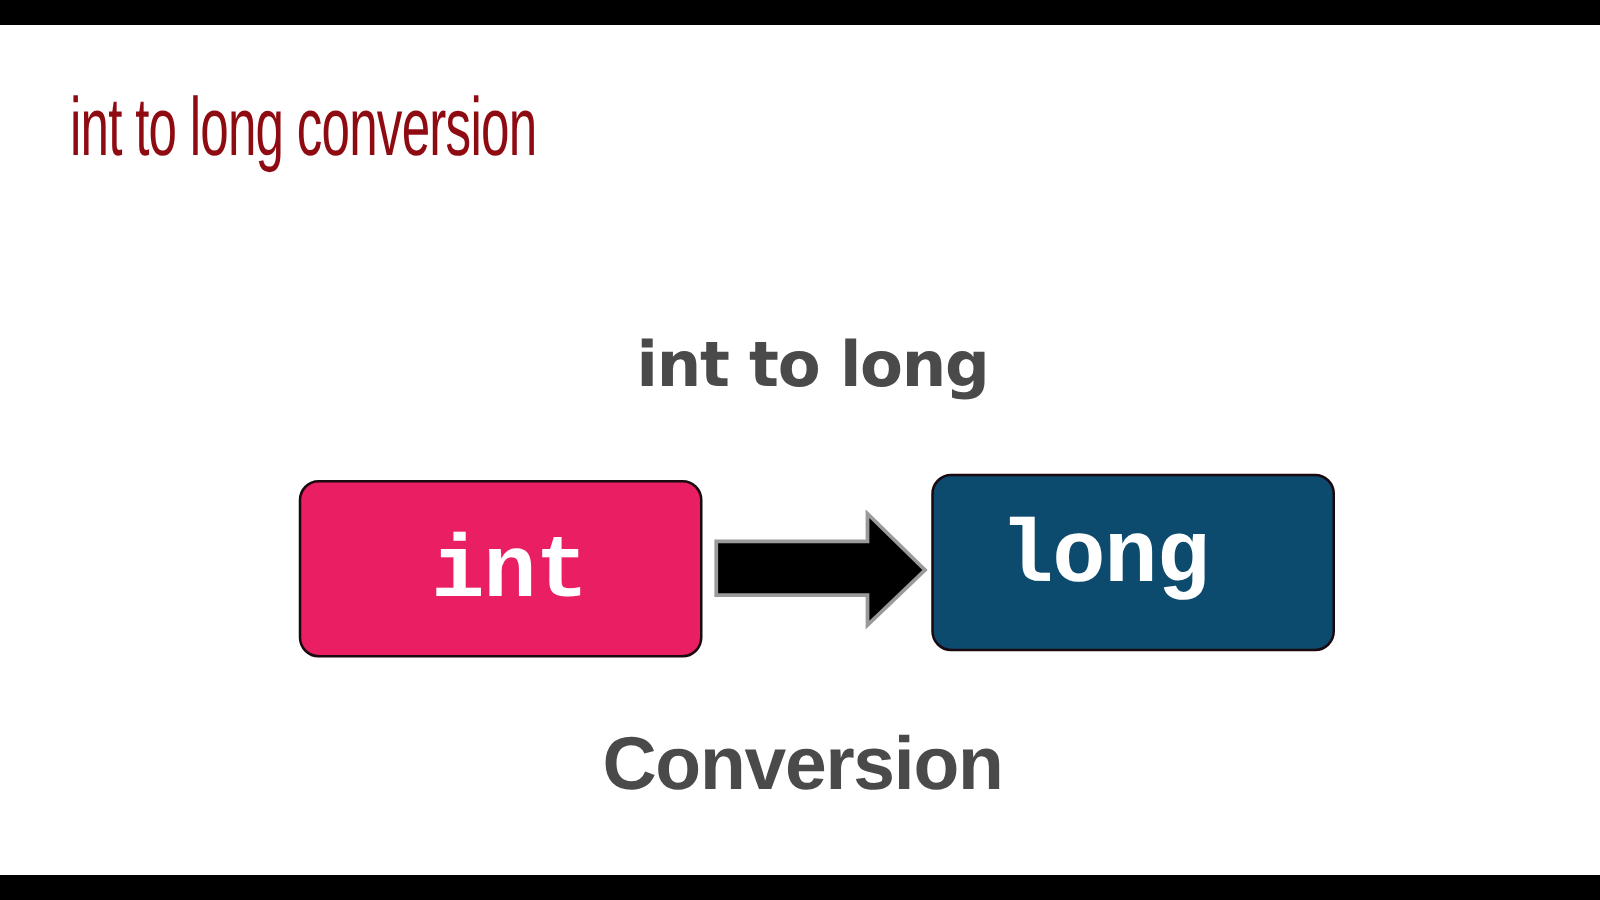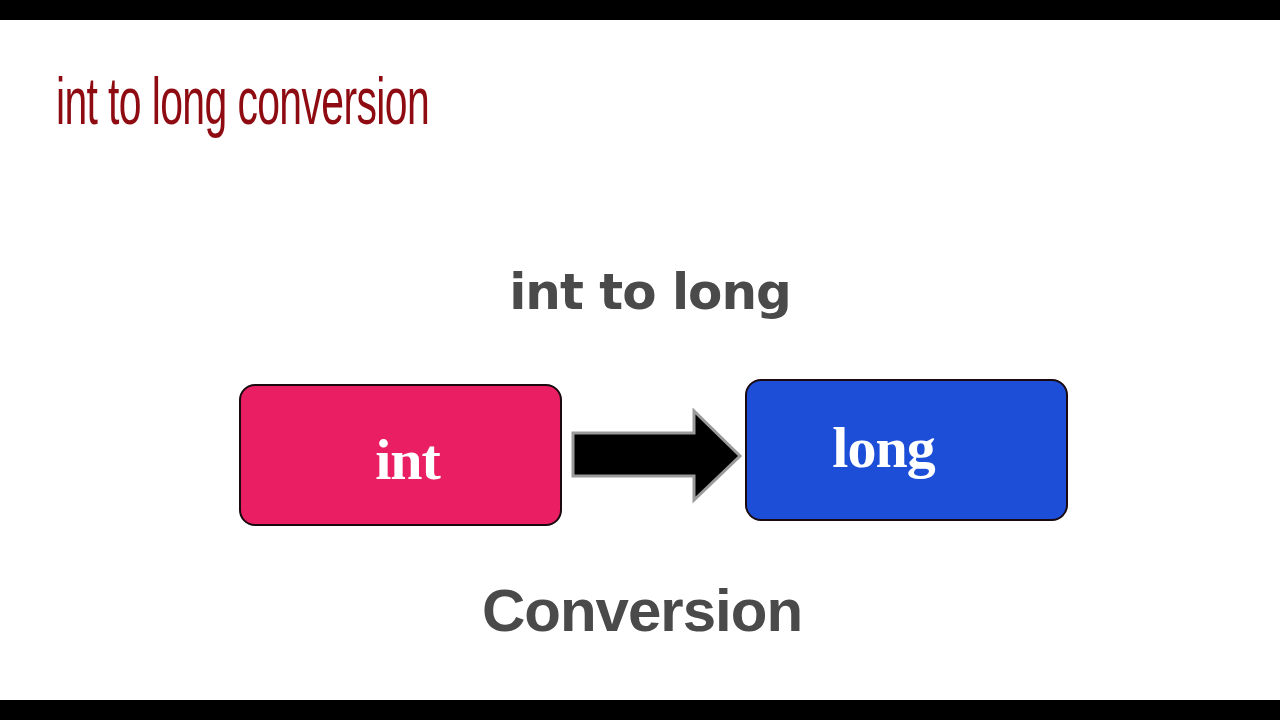"int" .box .label { font-family: Liberation Serif, serif -> Liberation Mono, monospace; font-size: 58px -> 71px }
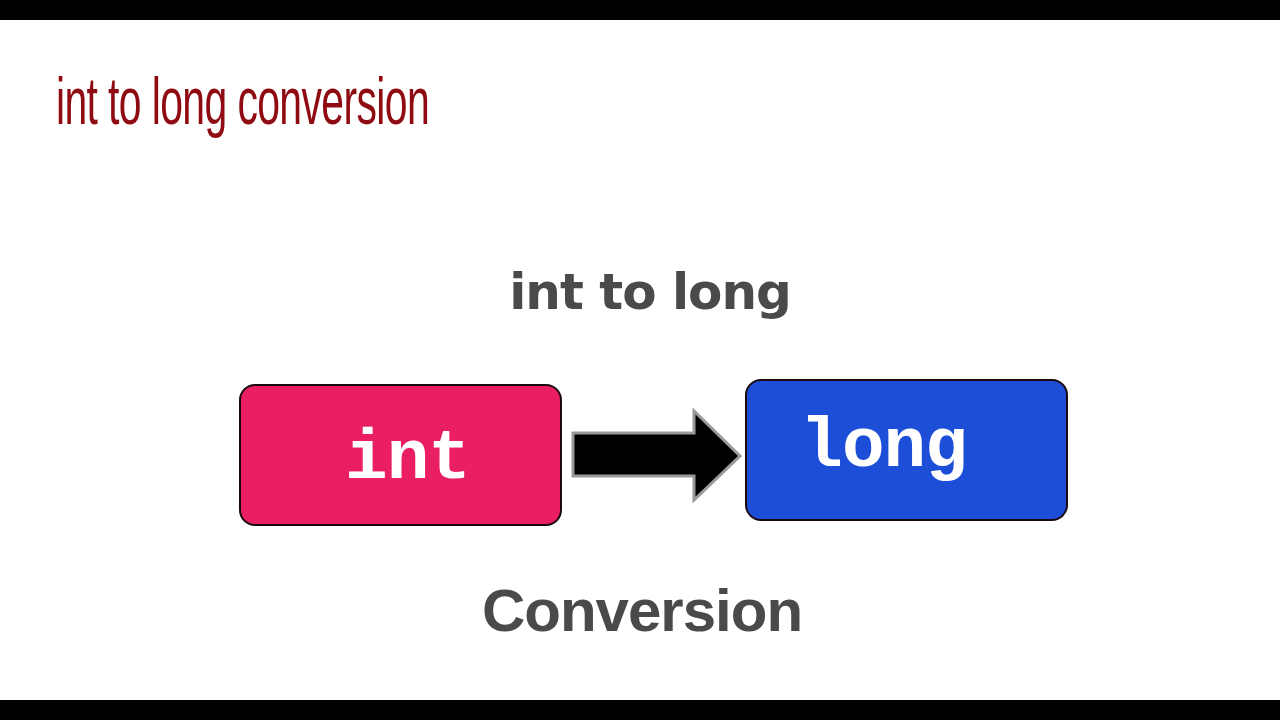"long" .box-long { background: #1d4ed8 -> #0c4a6e }
